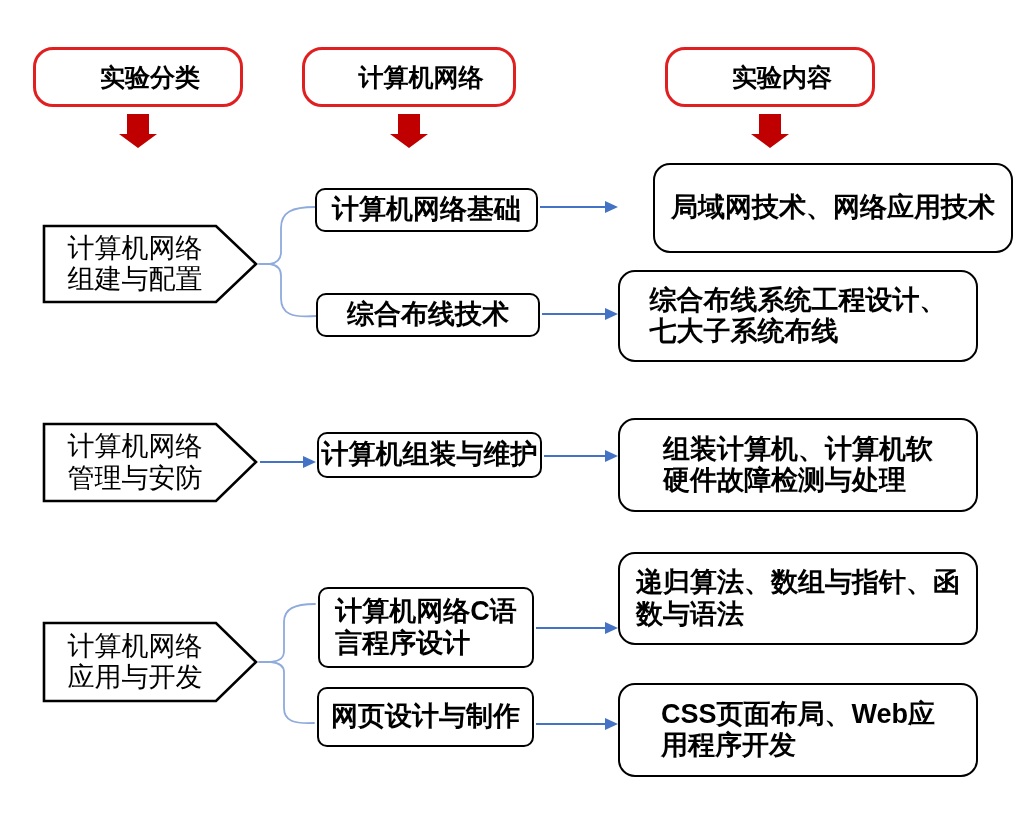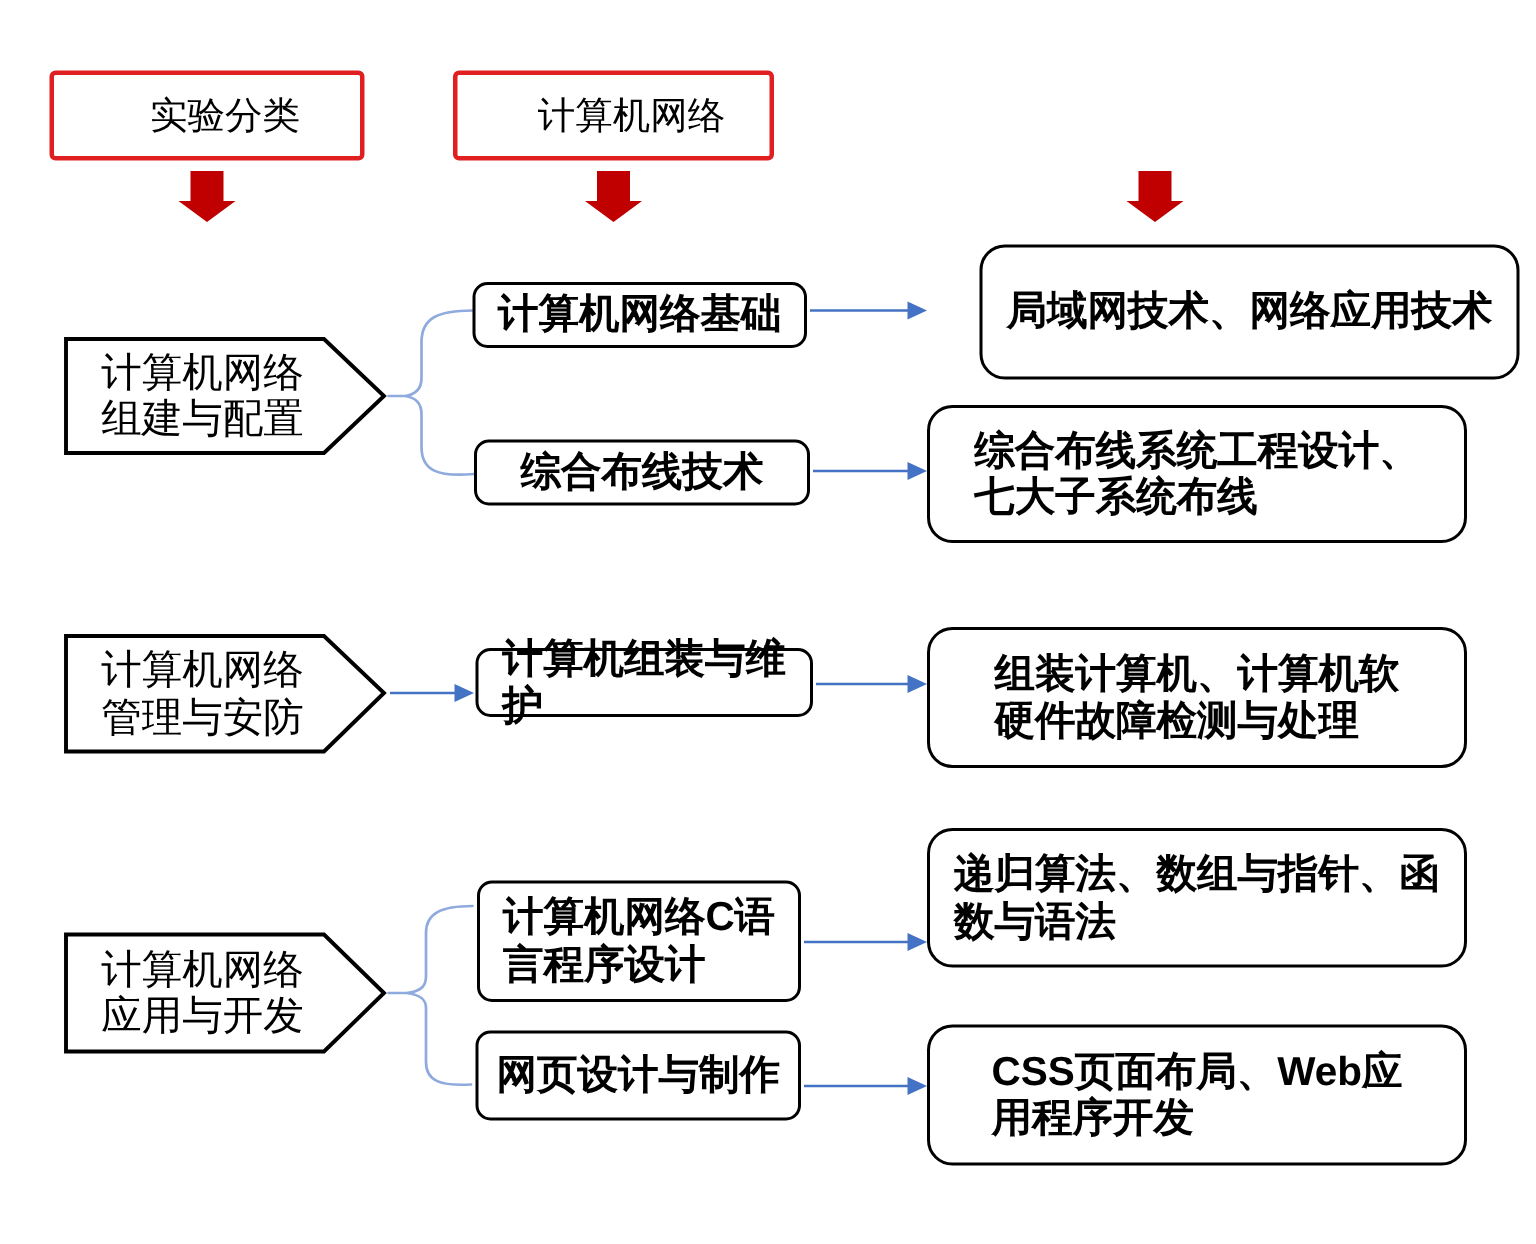"实验分类" .header-box { border-radius: 4px -> 20px; font-weight: normal -> bold }
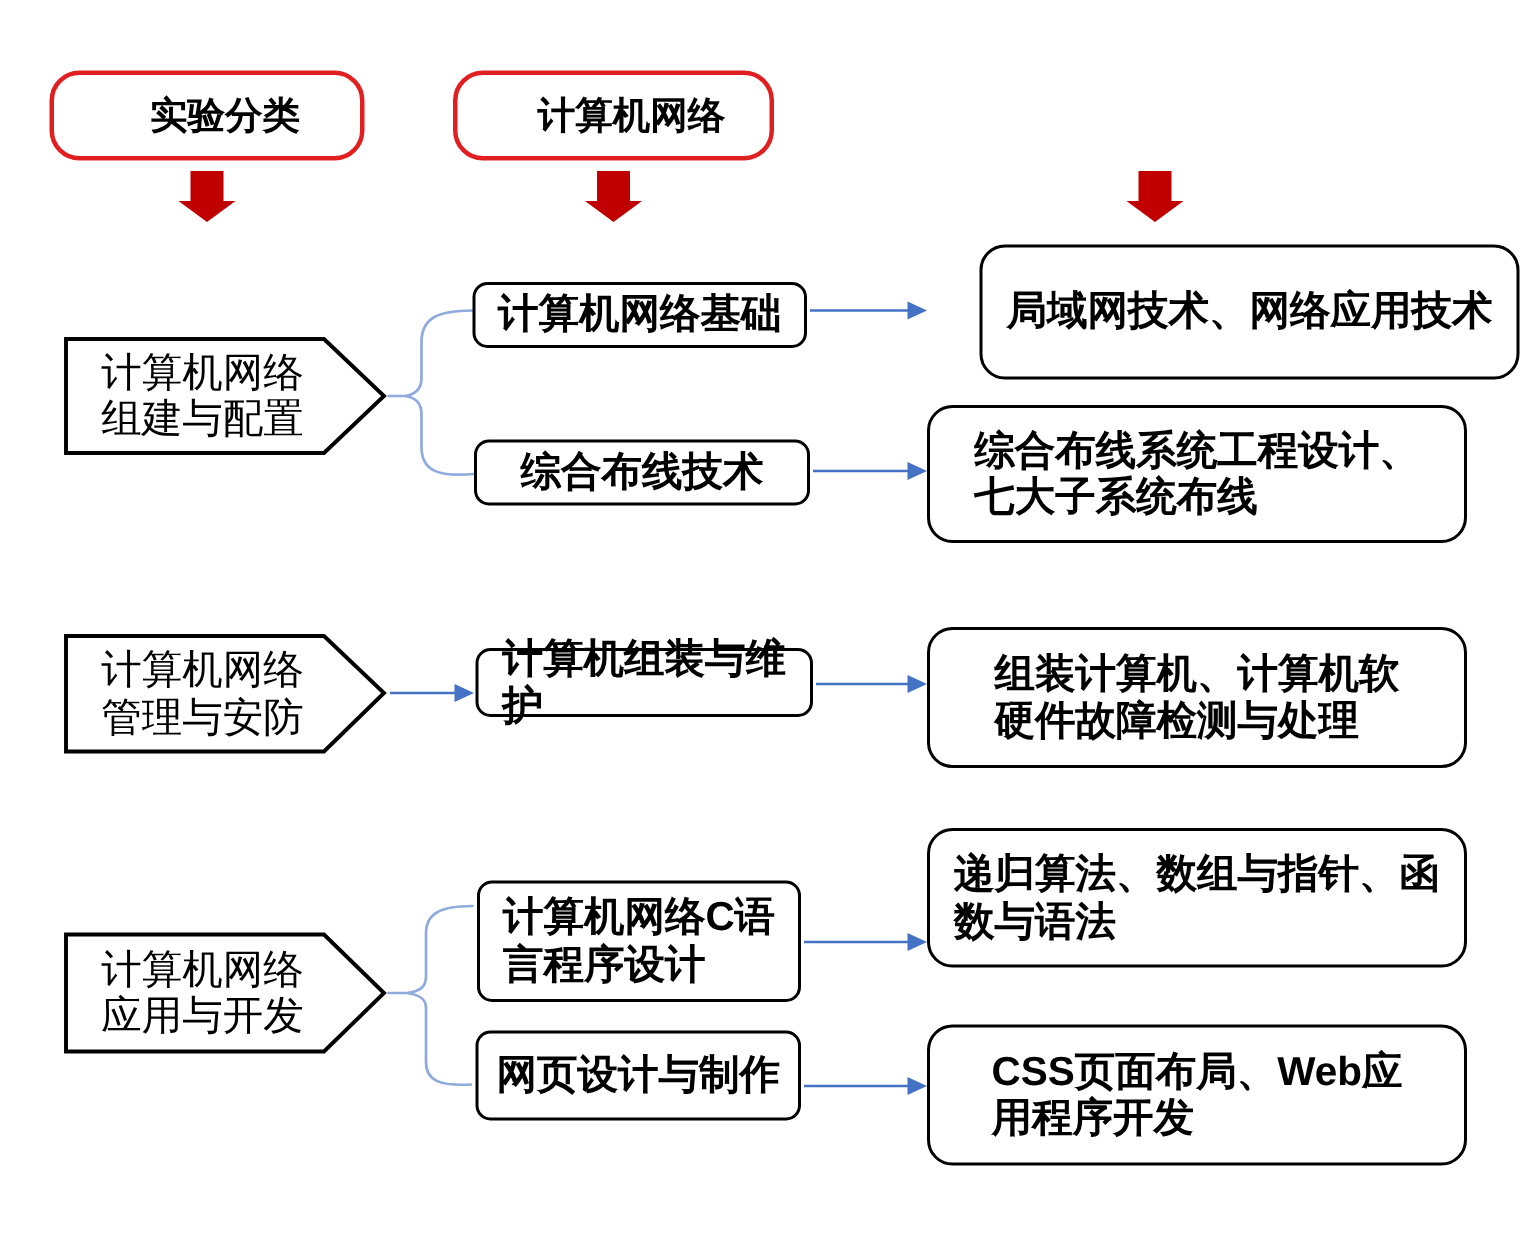"实验内容" div.box { html: none -> <div> <span>实验内容</span> </div> }
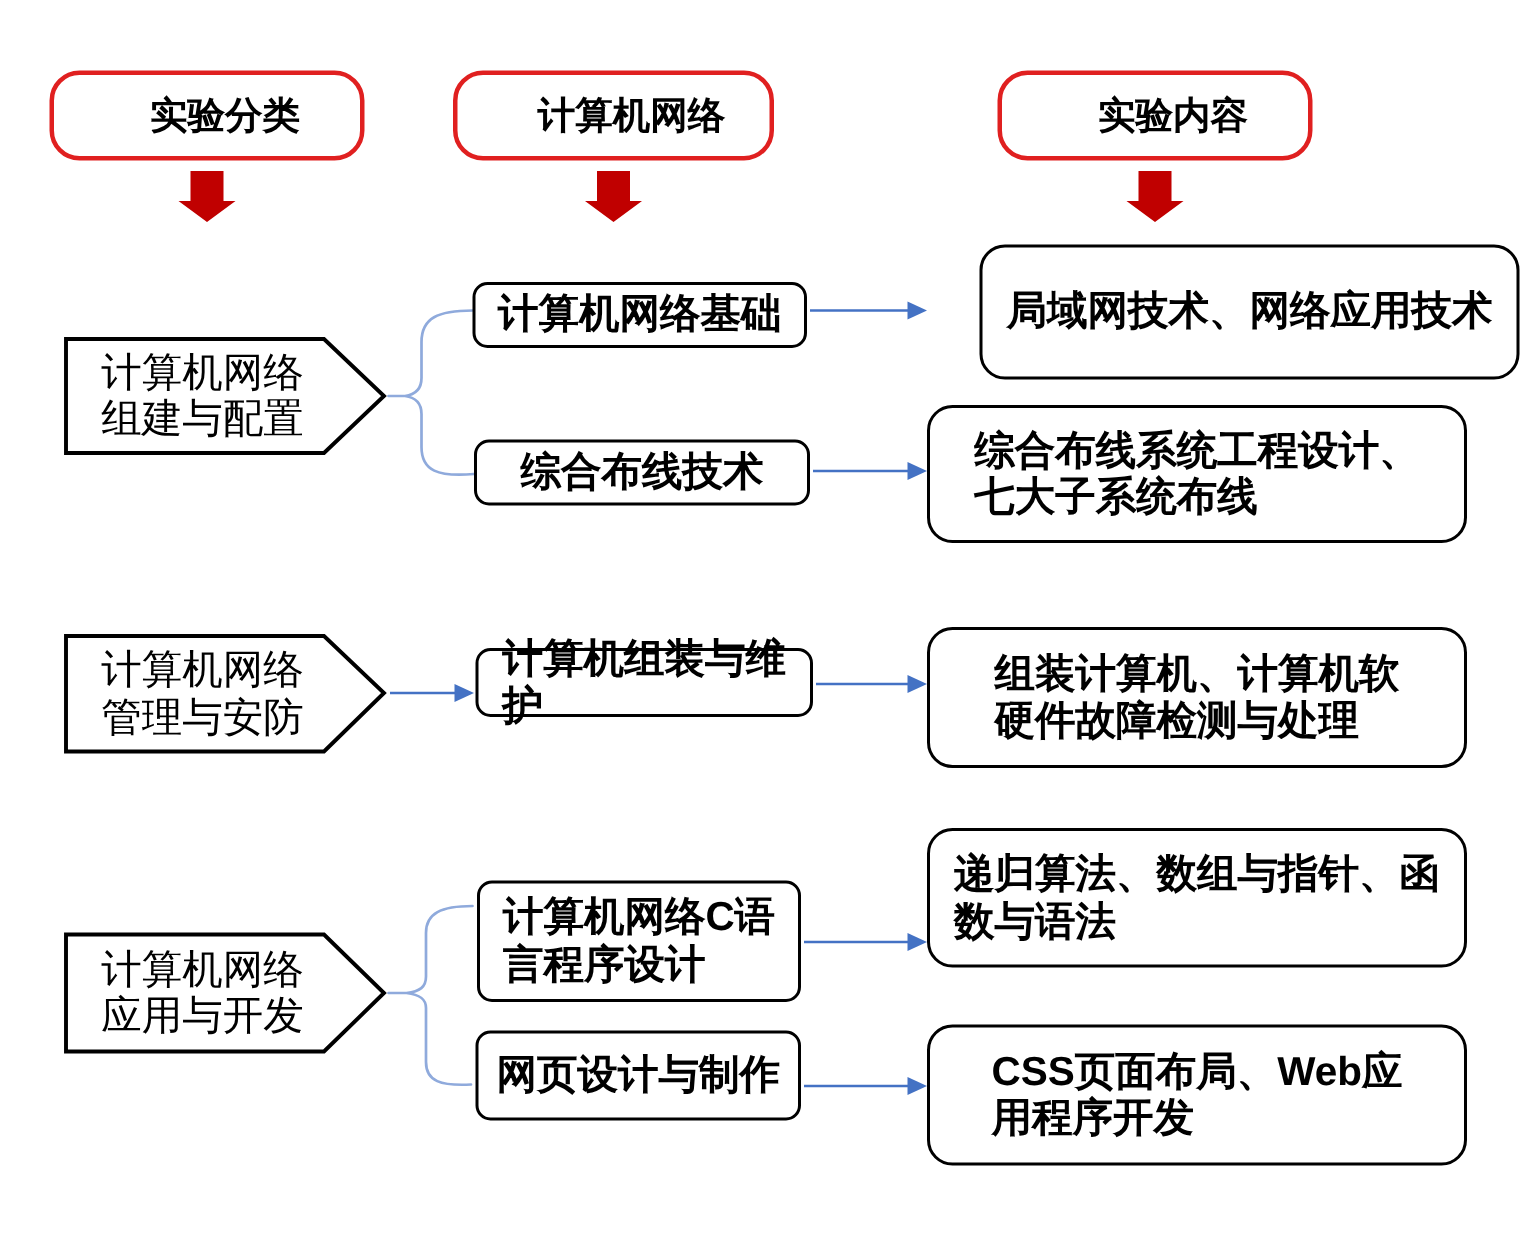"计算机组装与维护" div.box { padding-left: 16px -> none }
